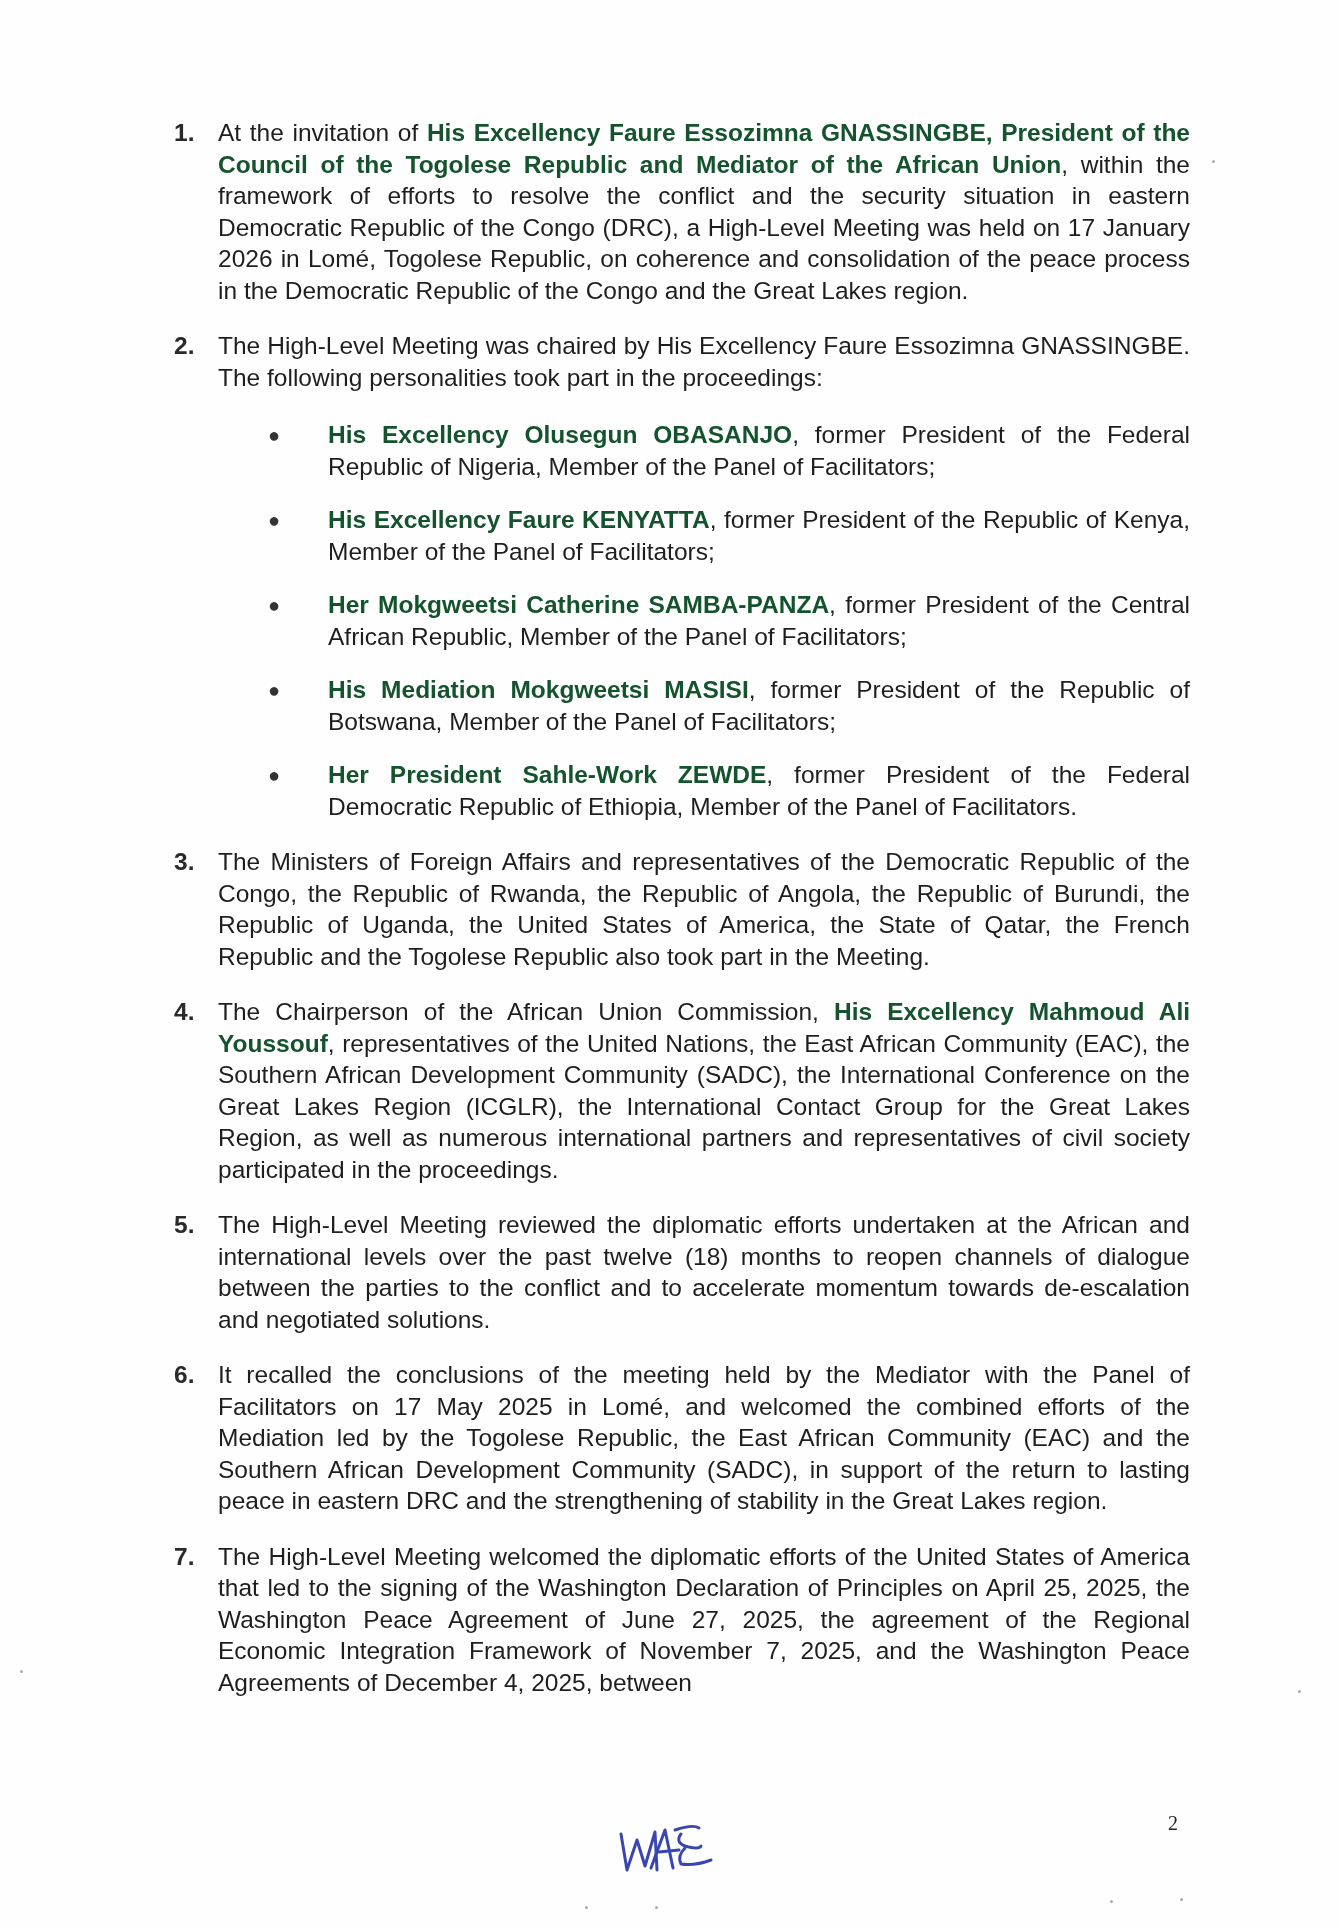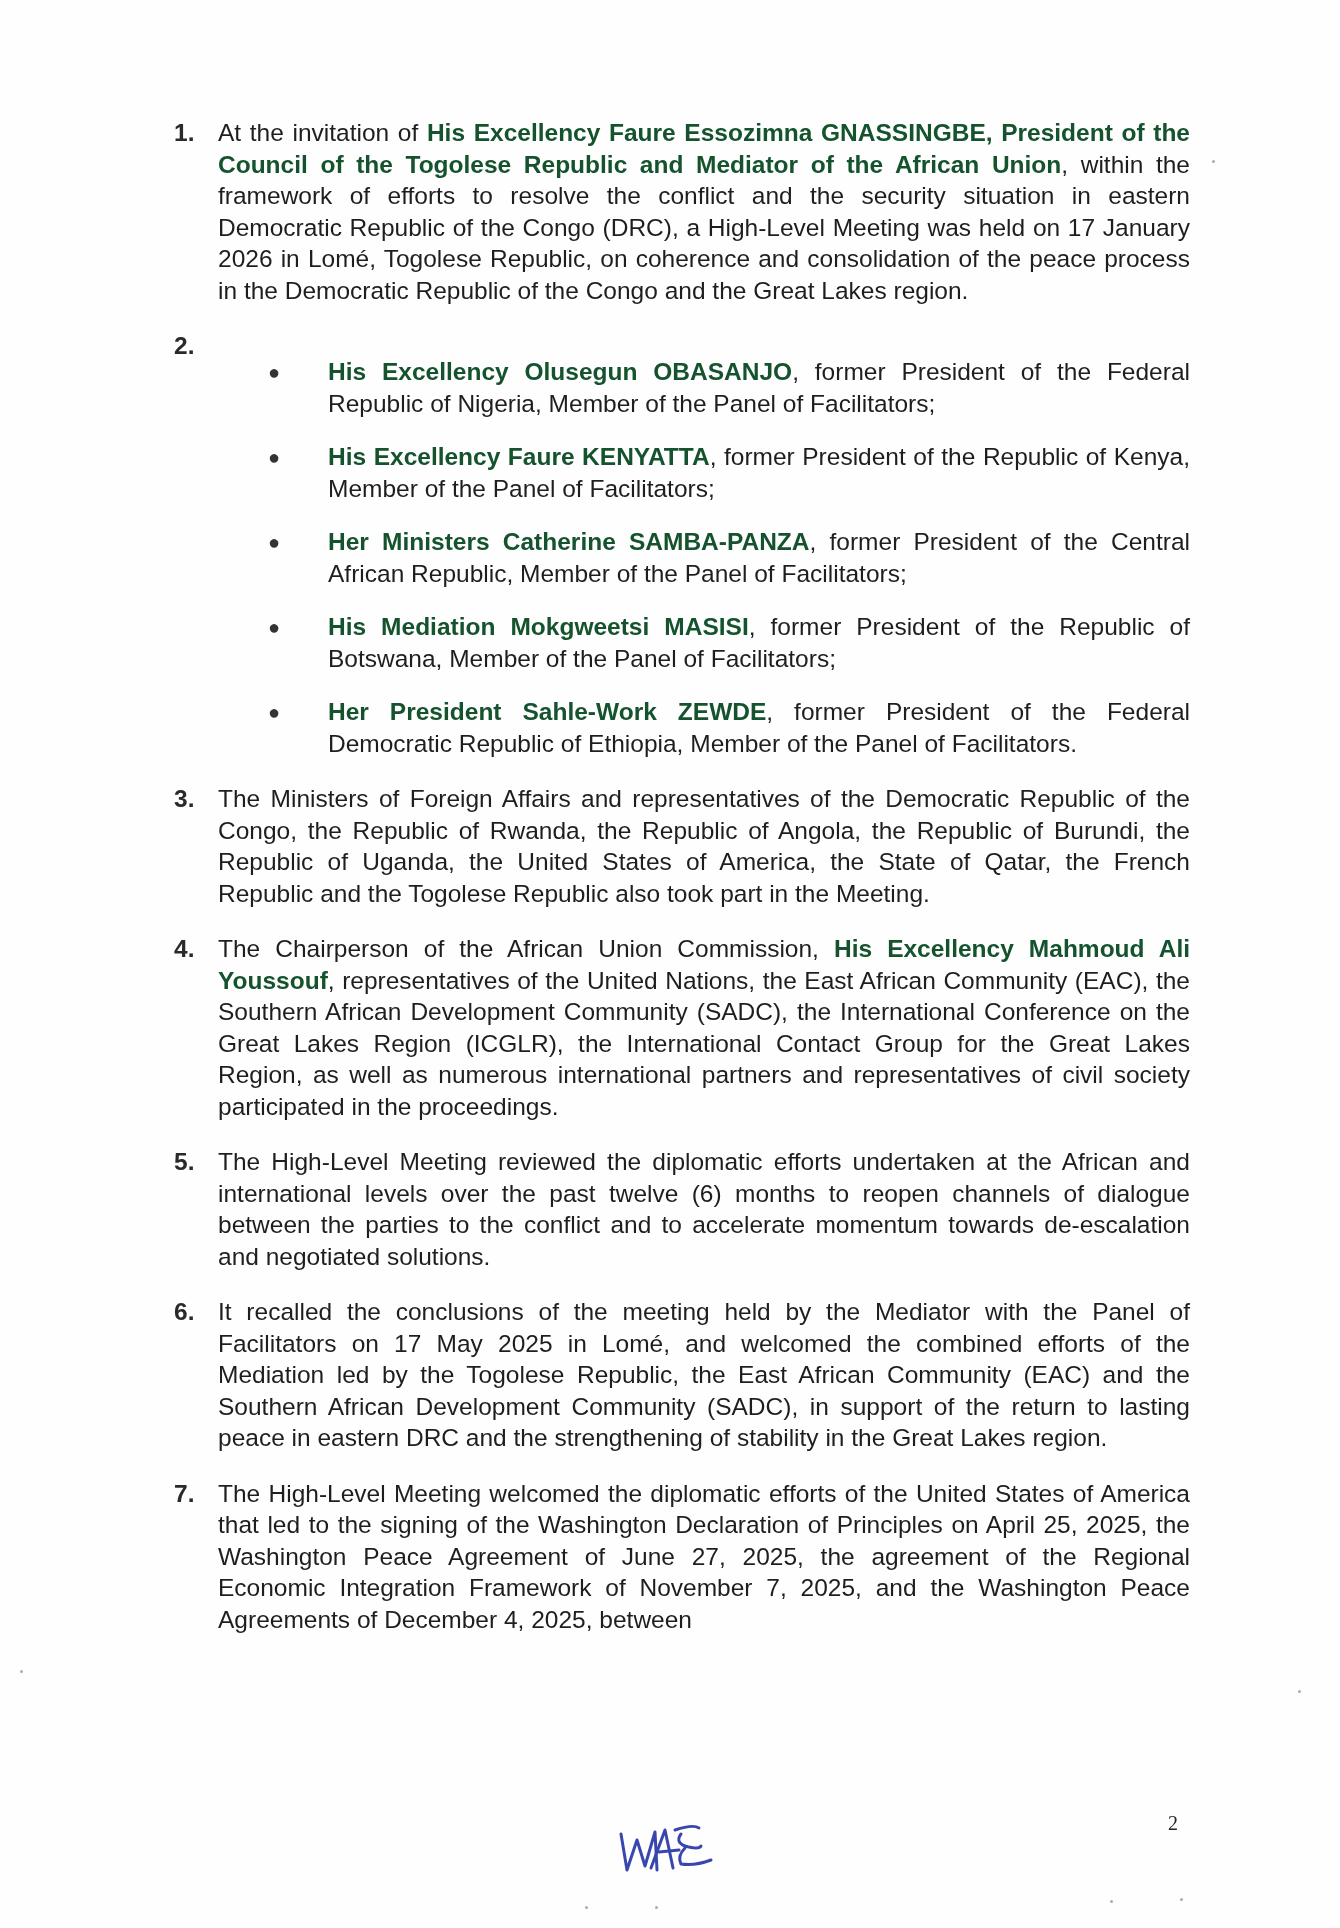"The High-Level Meeting was chaired" span { html: none -> <span>The High-Level Meeting was chaired by His Excellency Faure Essozimna GNASSINGBE. The following personalities took part in the proceedings:</span> }
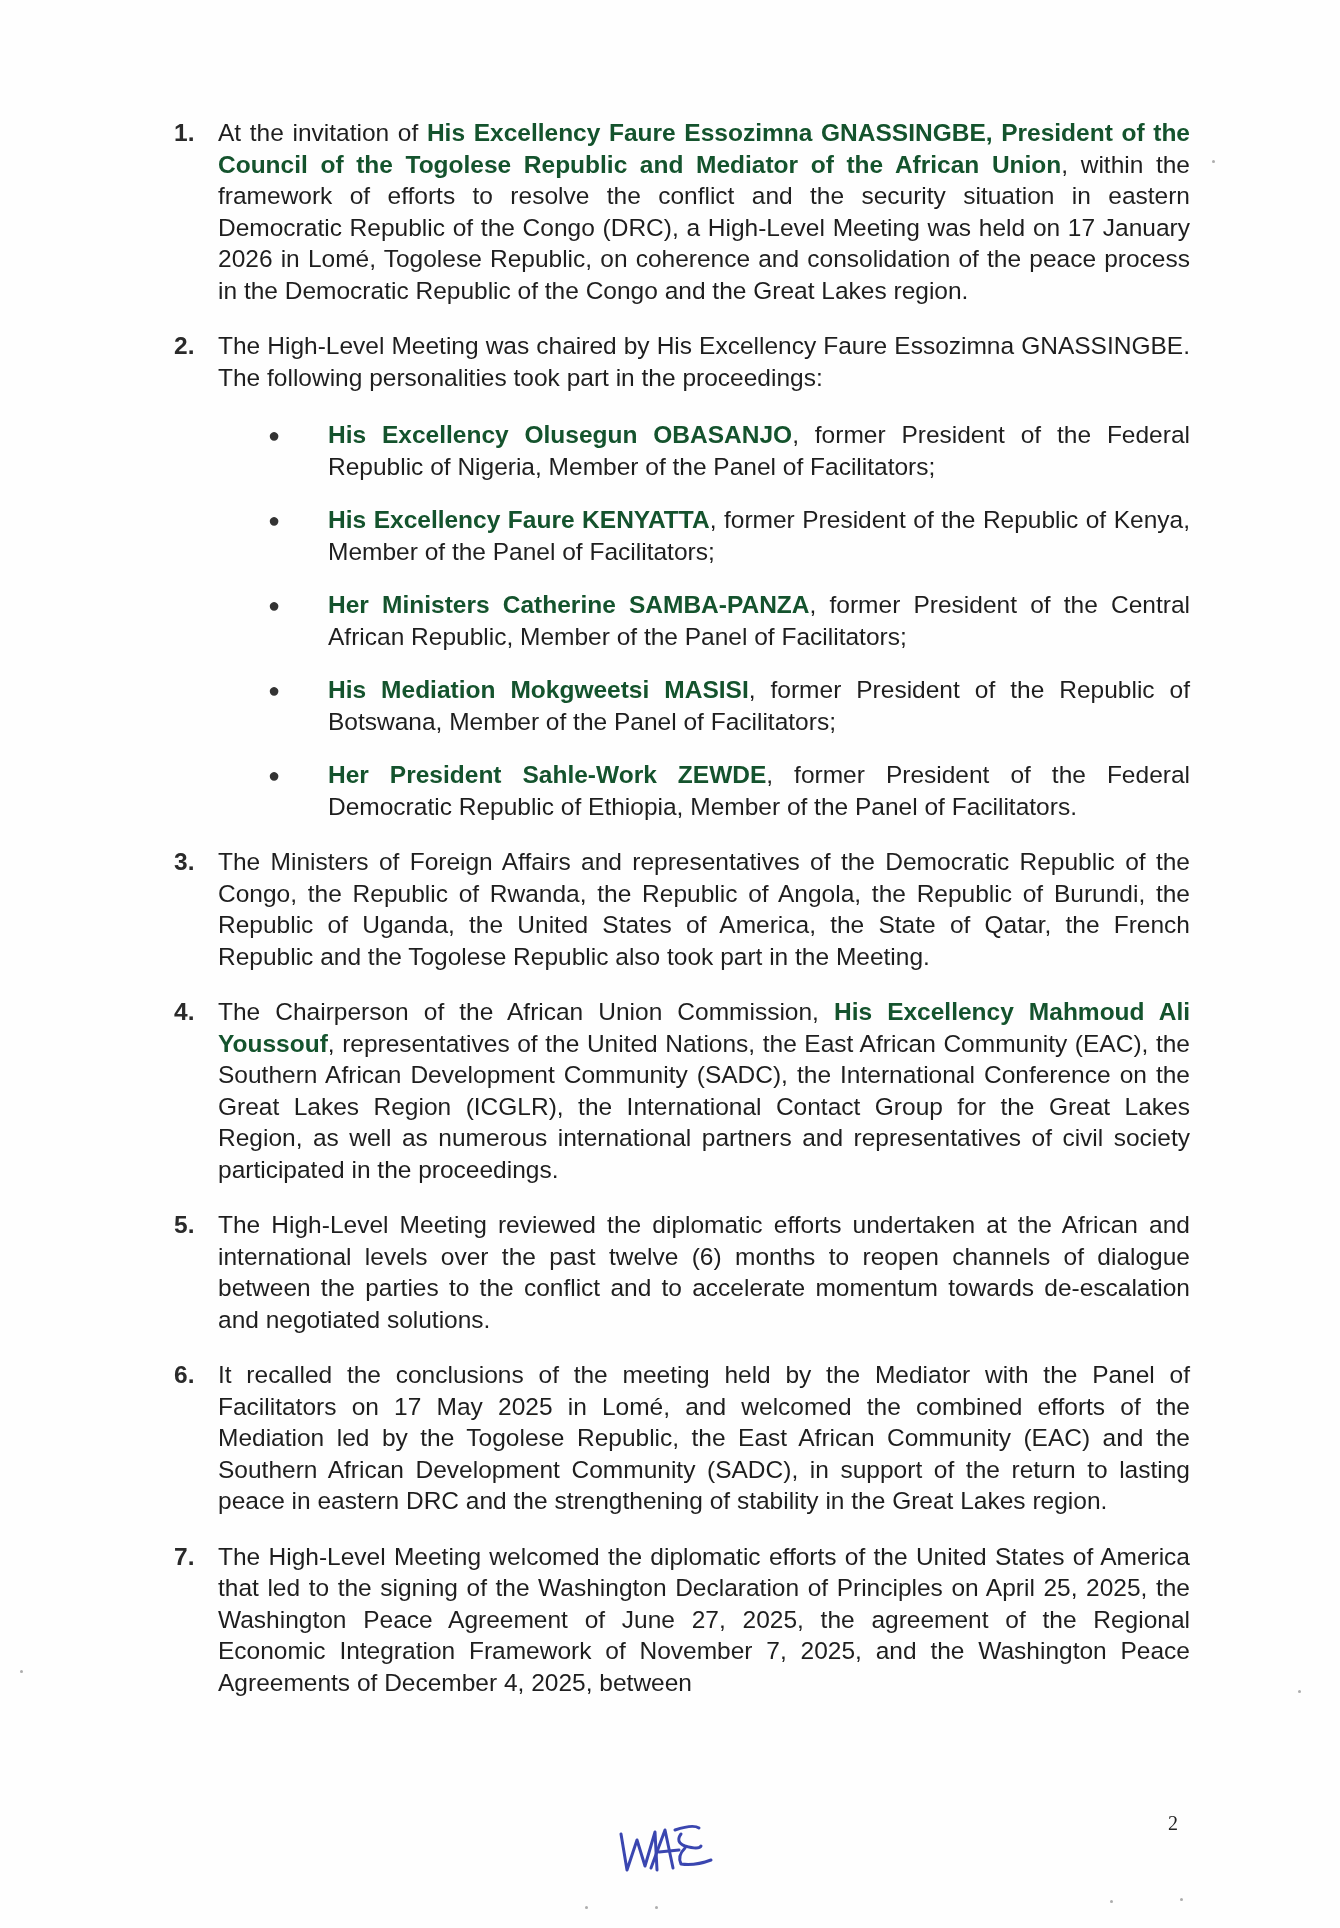"Her Ministers Catherine SAMBA-PANZA" b { text: Ministers -> Mokgweetsi }
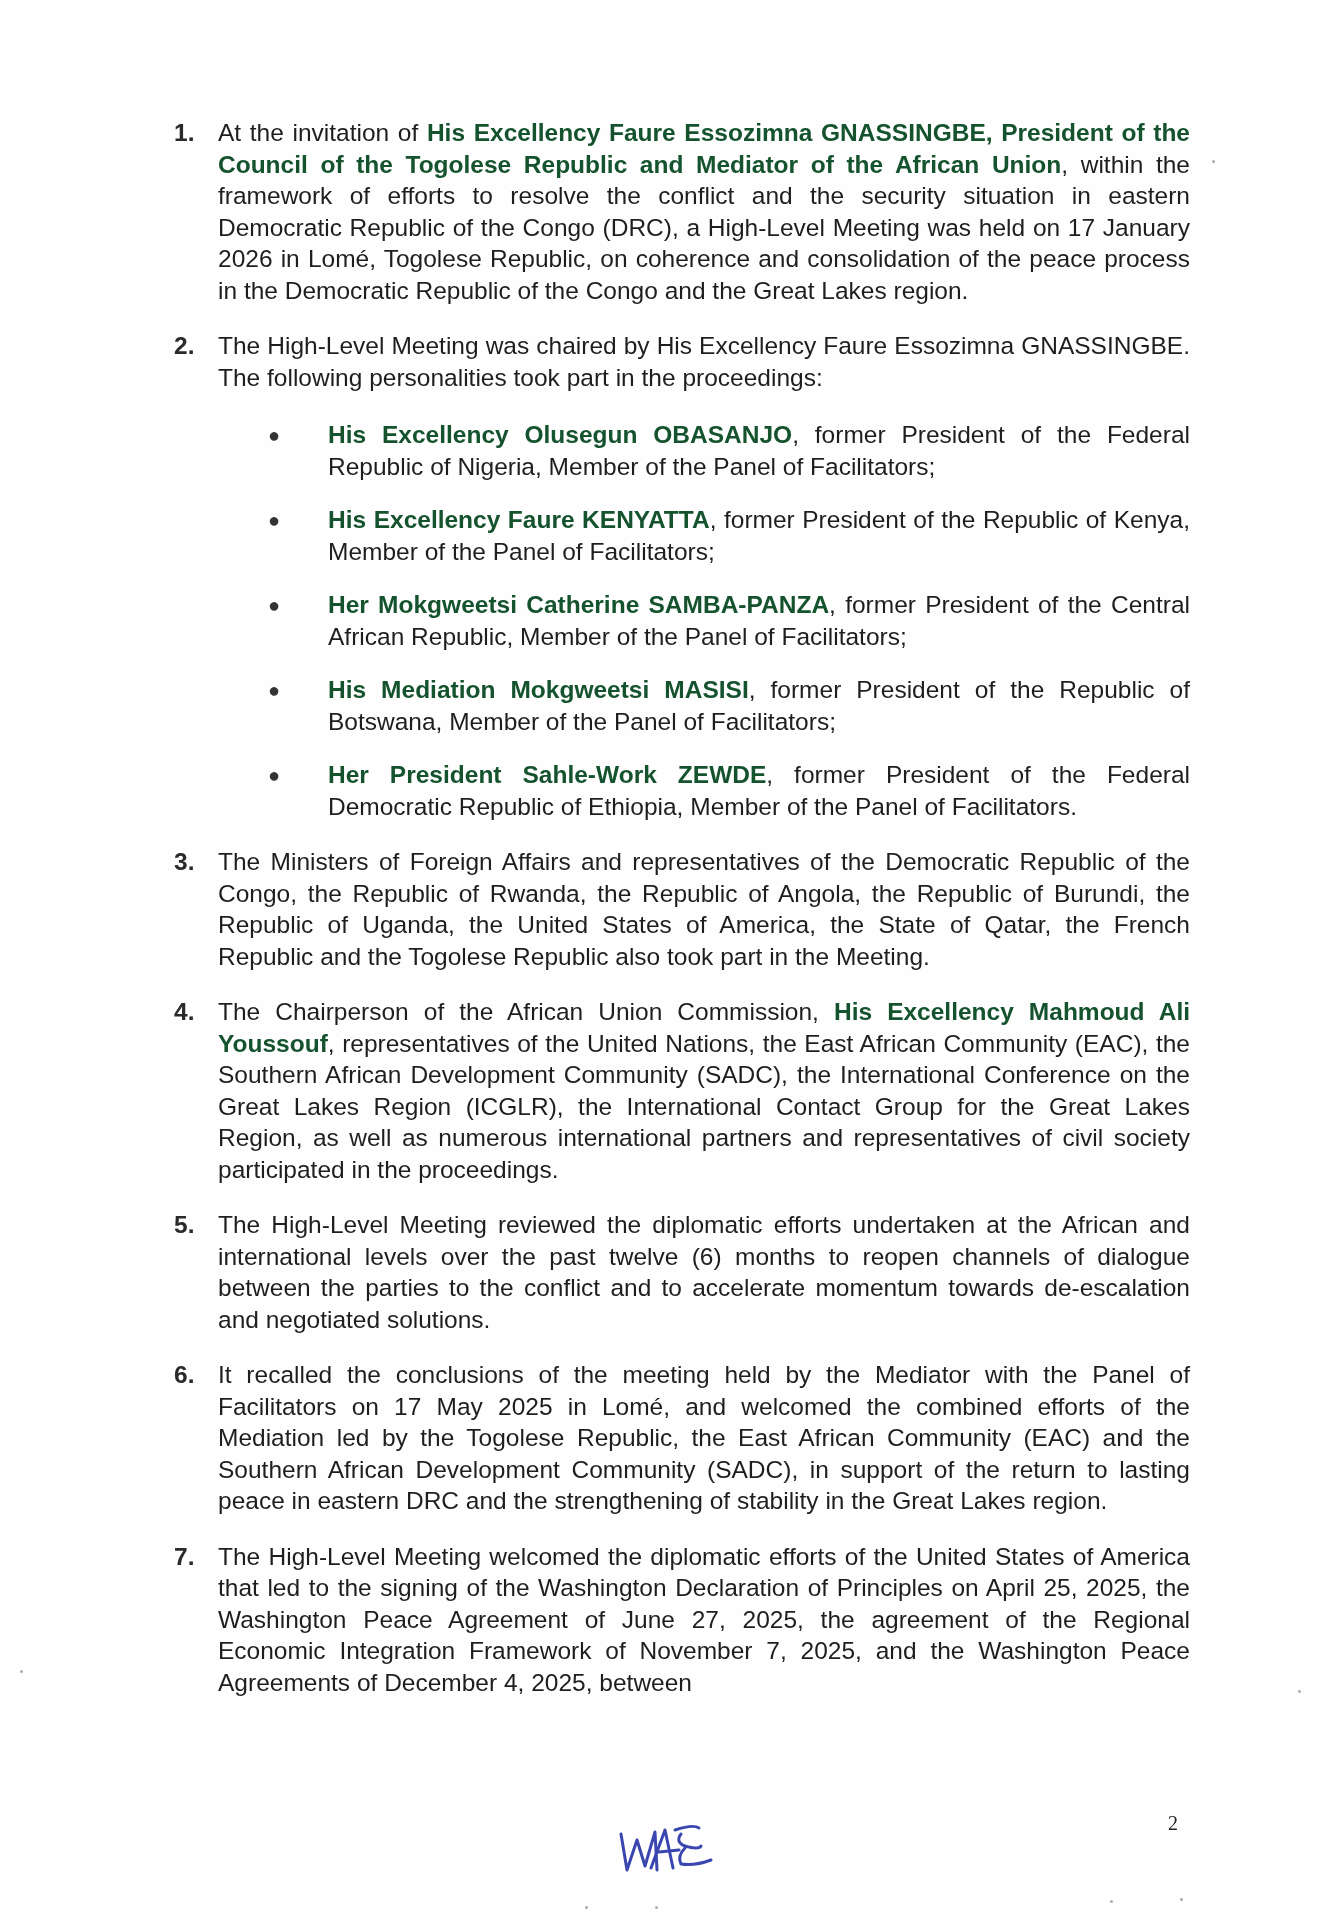"The High-Level Meeting reviewed the" span { text: 6 -> 18 }
